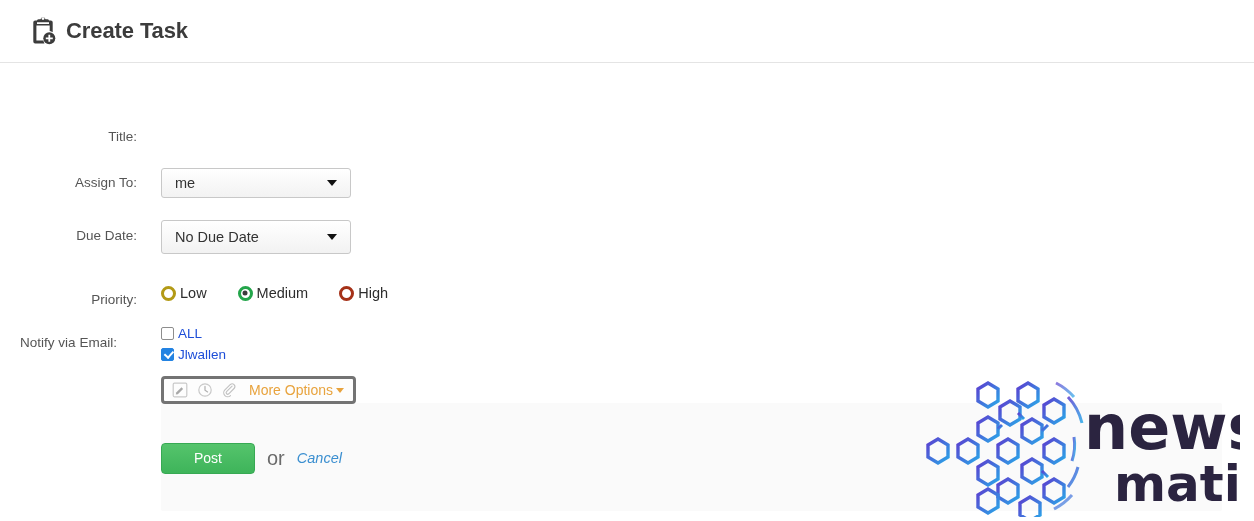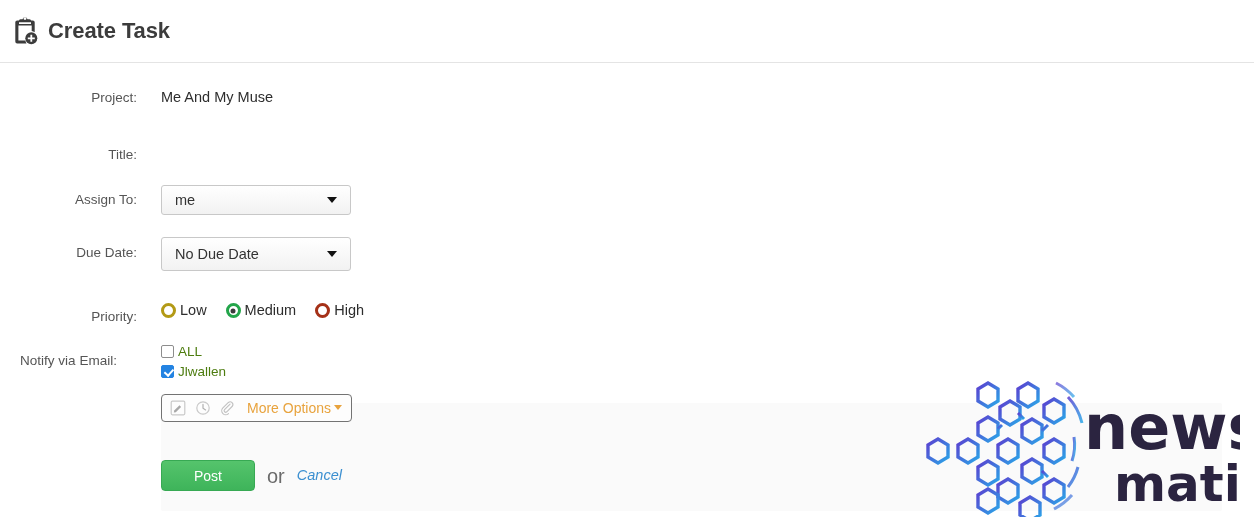"Create Task" .page-header { padding-left: 12px -> 30px }
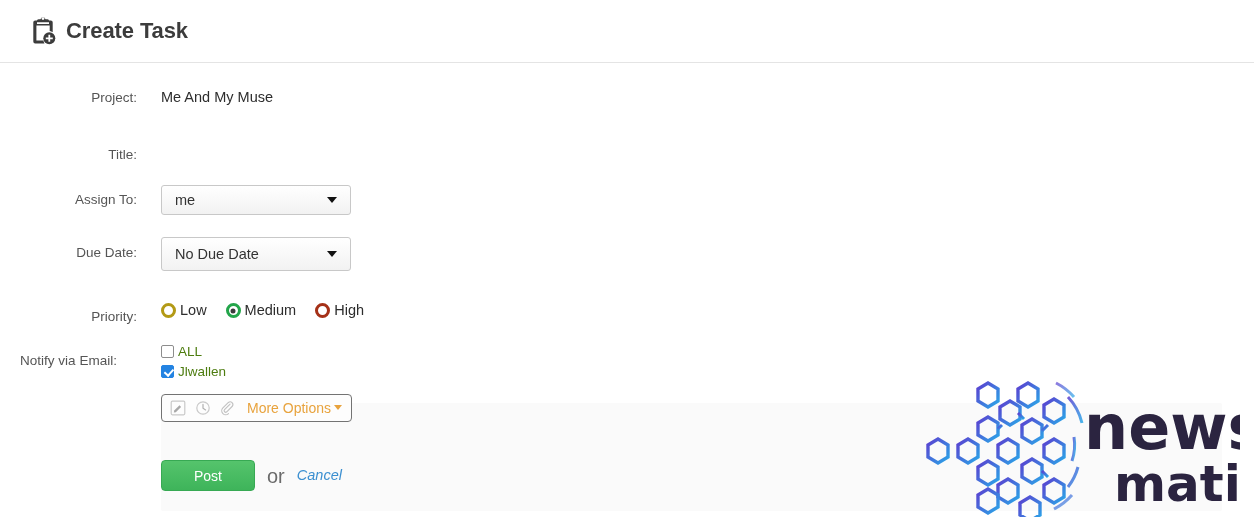"Project:" div.form-row { html: <div> <div>Project:</div> <div> <div>Me And My Muse</div> </div> </div> -> none }
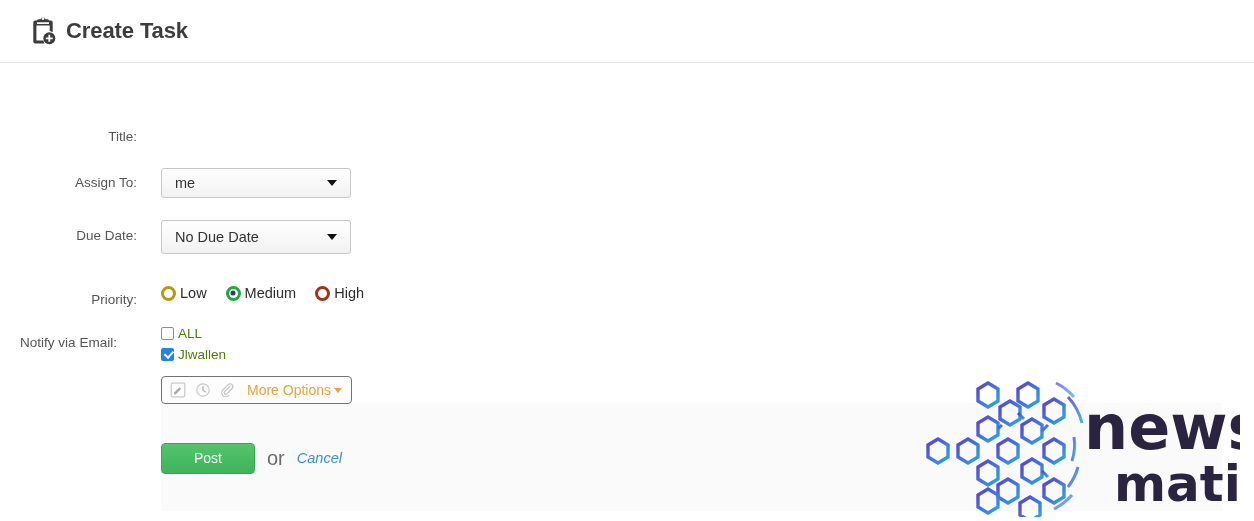"Low" .priority-group { gap: none -> 12px }
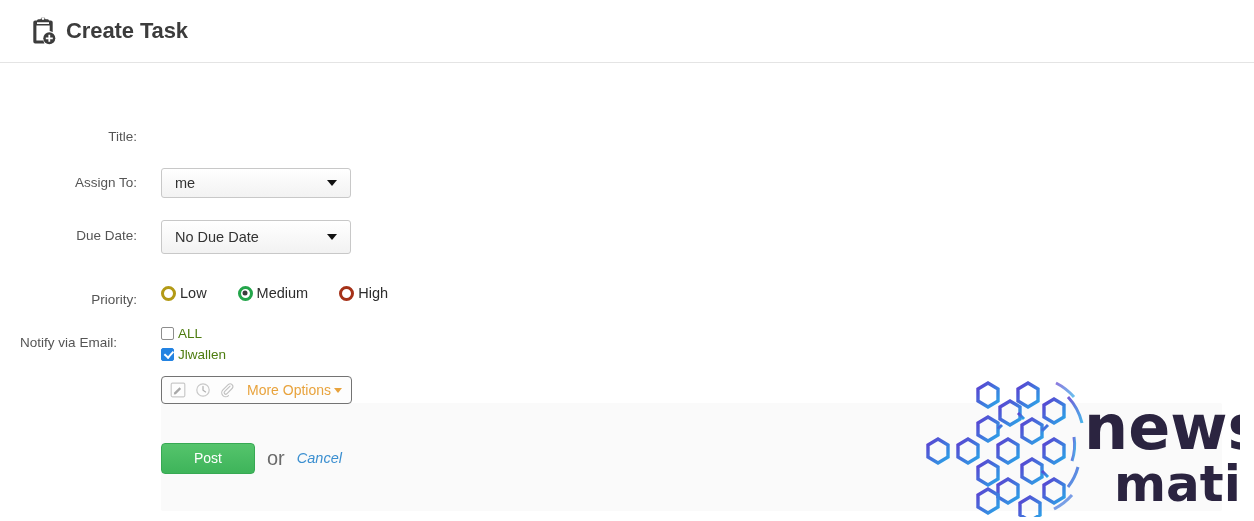"ALL" .check-text { color: #4d7c0f -> #1d4ed8 }
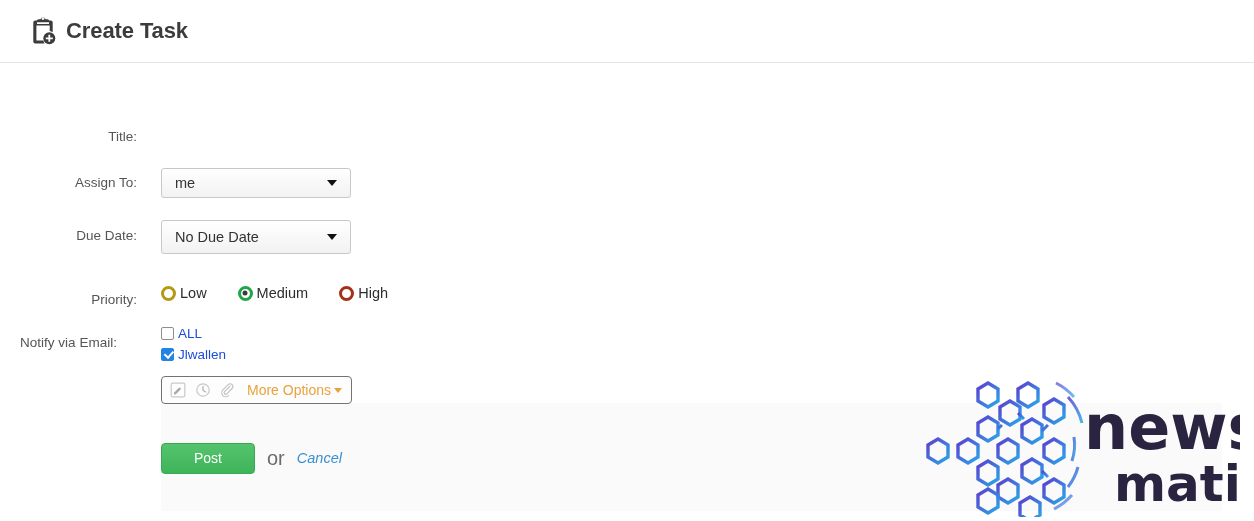"More Options" .btn-group { border: 1px solid #737373 -> 3px solid #737373 }
